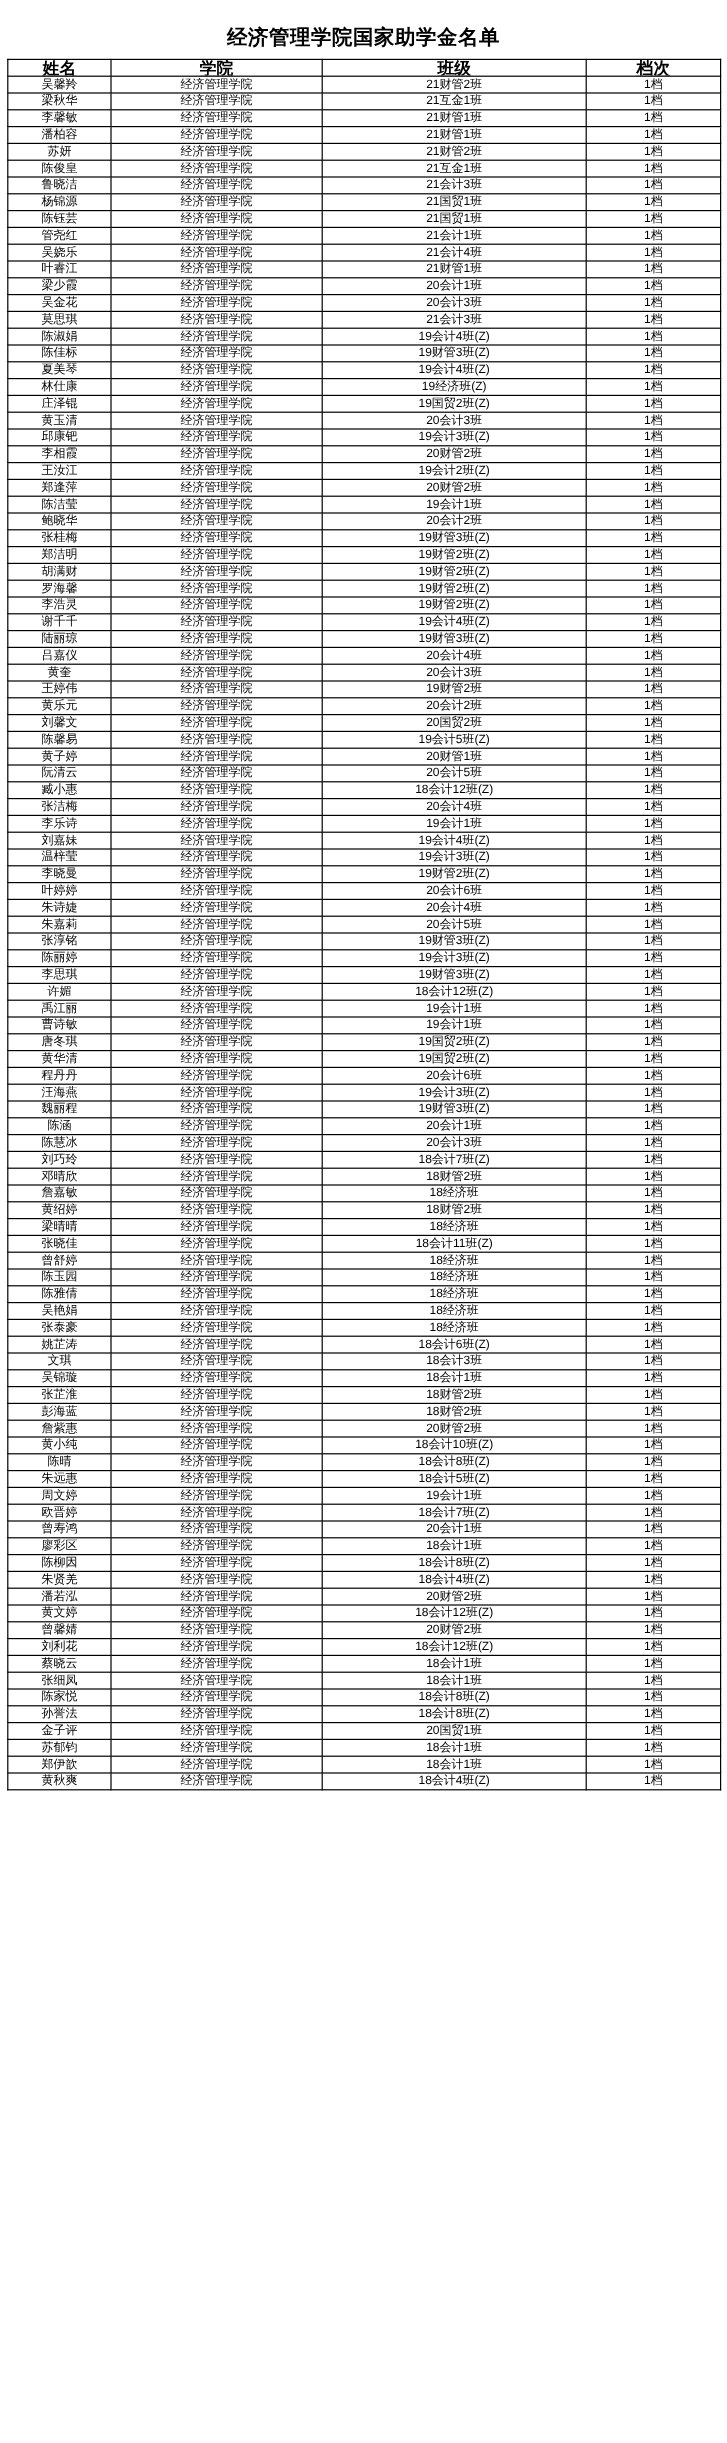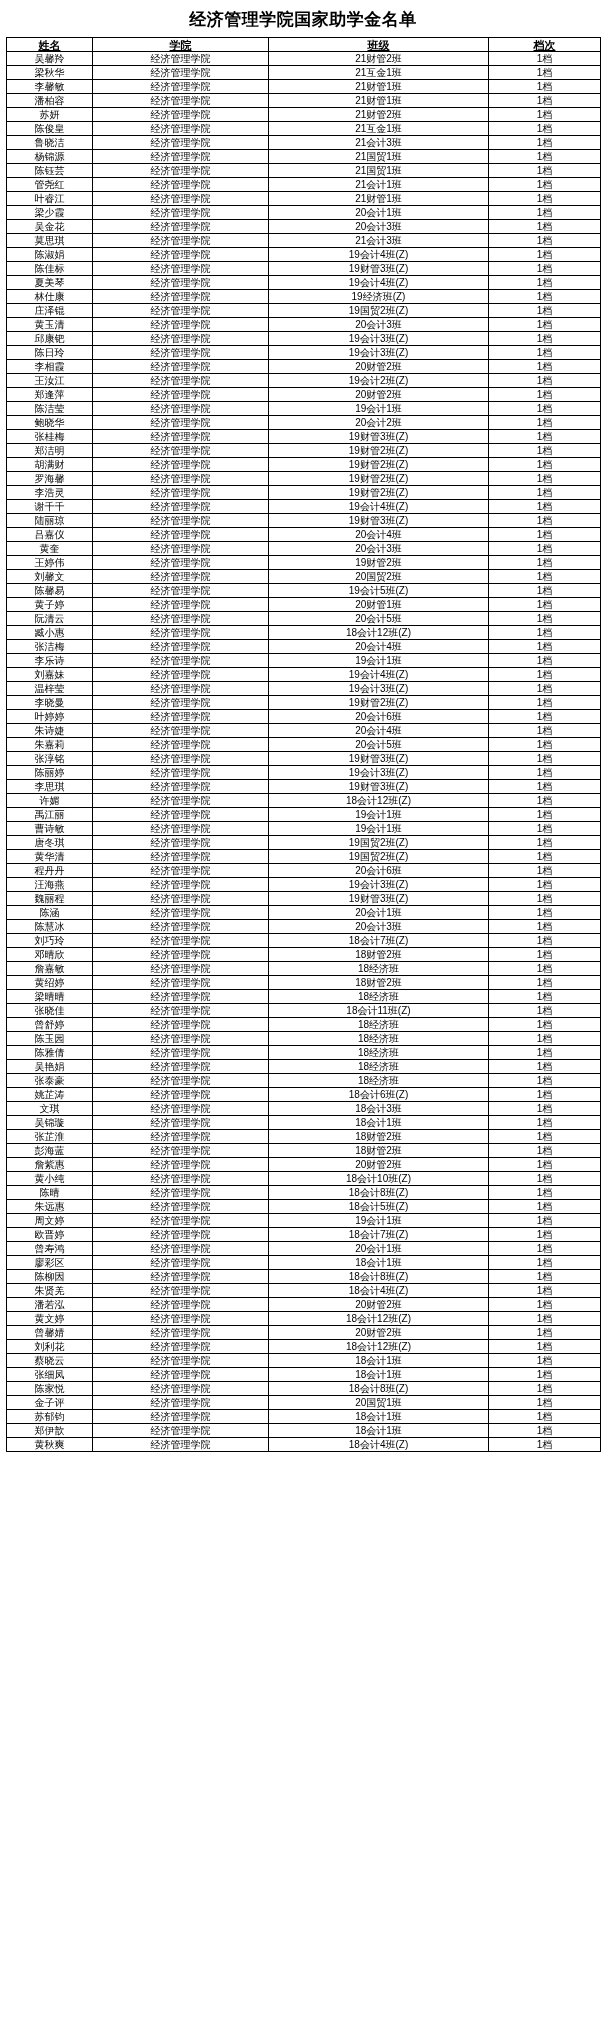"经济管理学院国家助学金名单" .page { padding: 4px 6px 6px 6px -> 16px 6px 6px 6px }
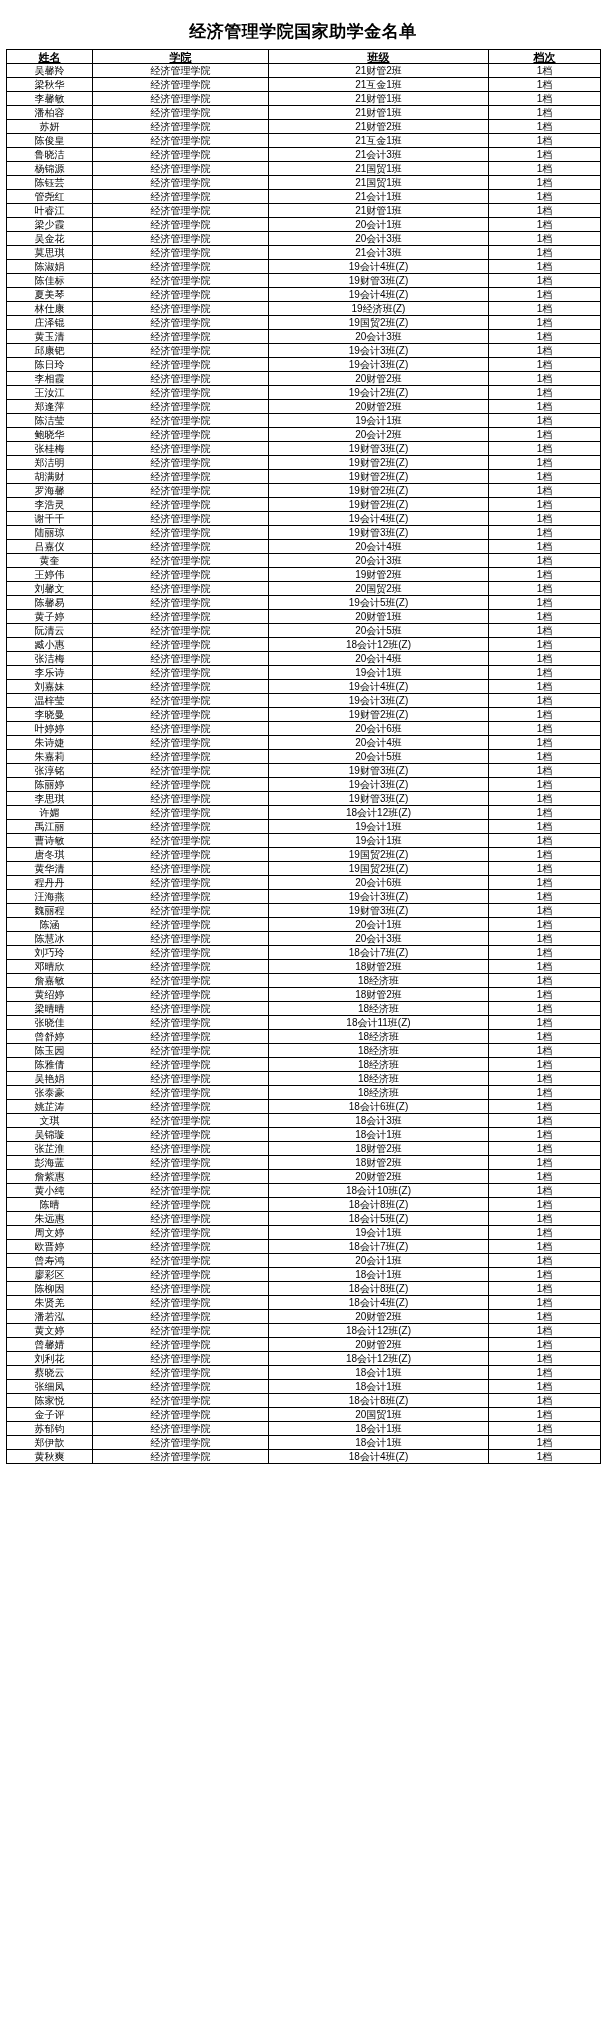"姓名" table.roster th { font-size: 11px -> 14px }
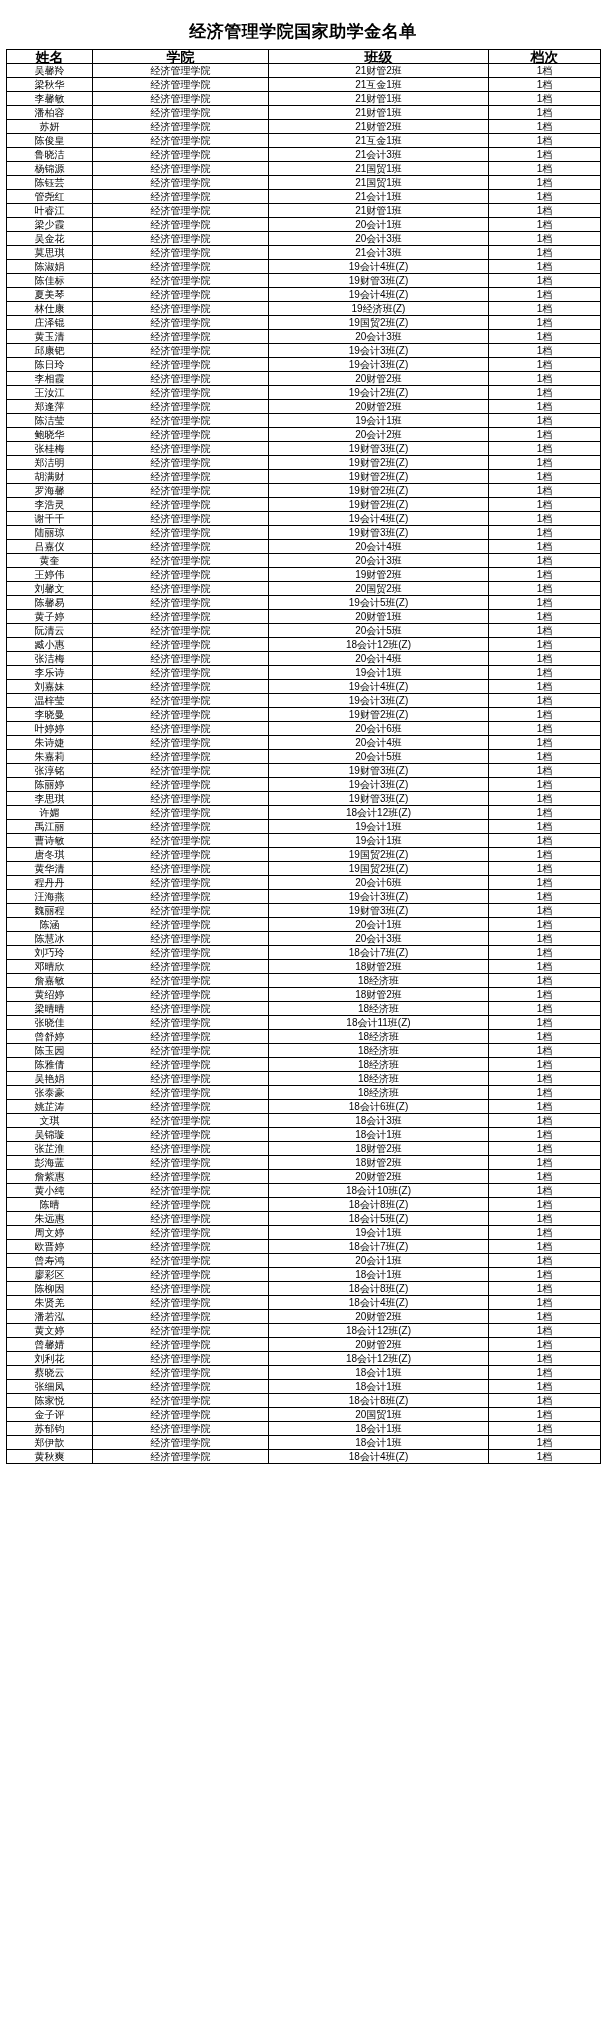"吴娆乐" tr { html: none -> <tr> <td>吴娆乐</td> <td>经济管理学院</td> <td>21会计4班</td> <td>1档</td> </tr> }
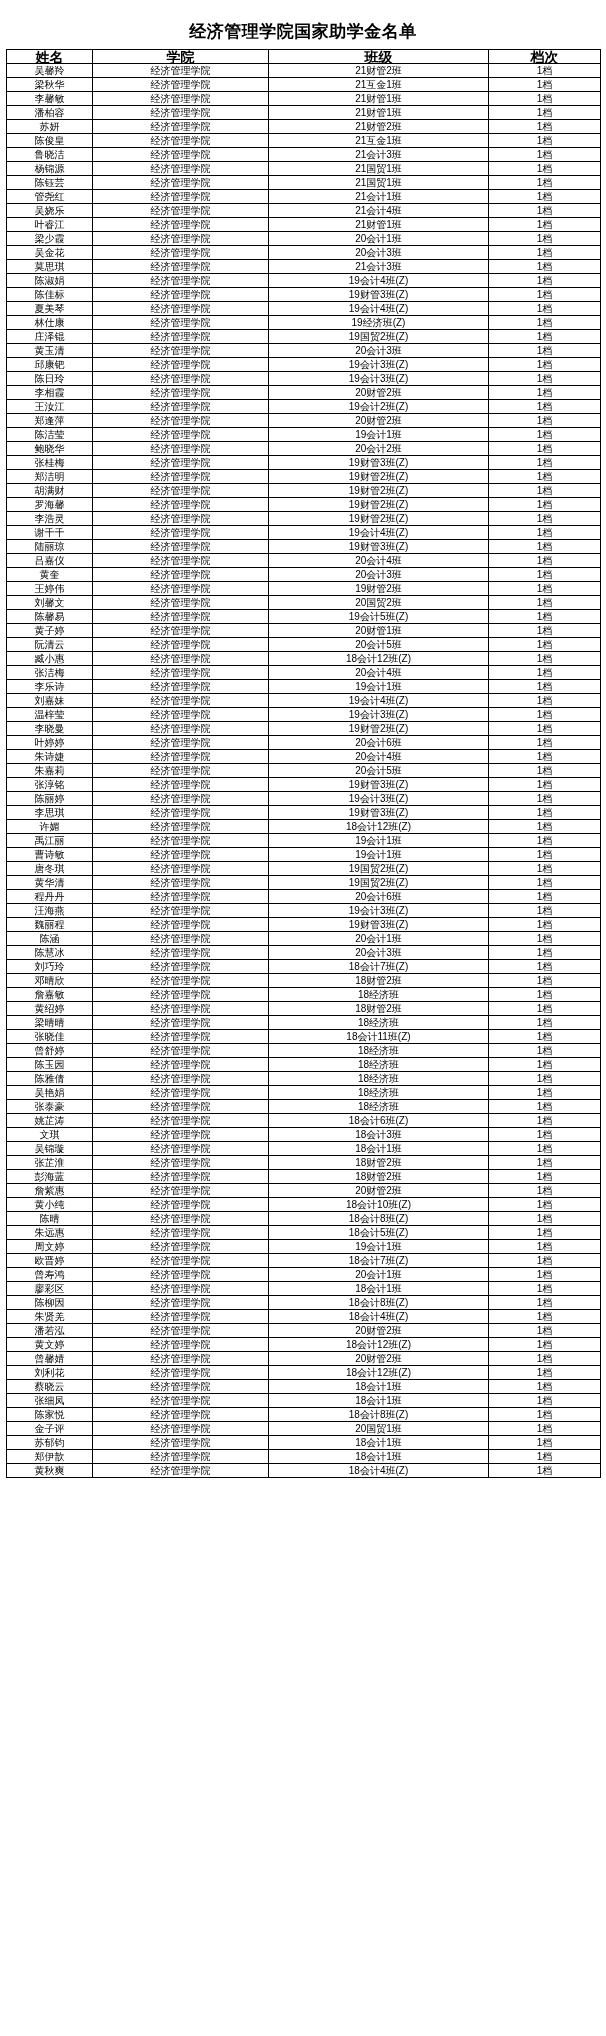"陈日玲" tr { html: <tr> <td>陈日玲</td> <td>经济管理学院</td> <td>19会计3班(Z)</td> <td>1档</td> </tr> -> none }
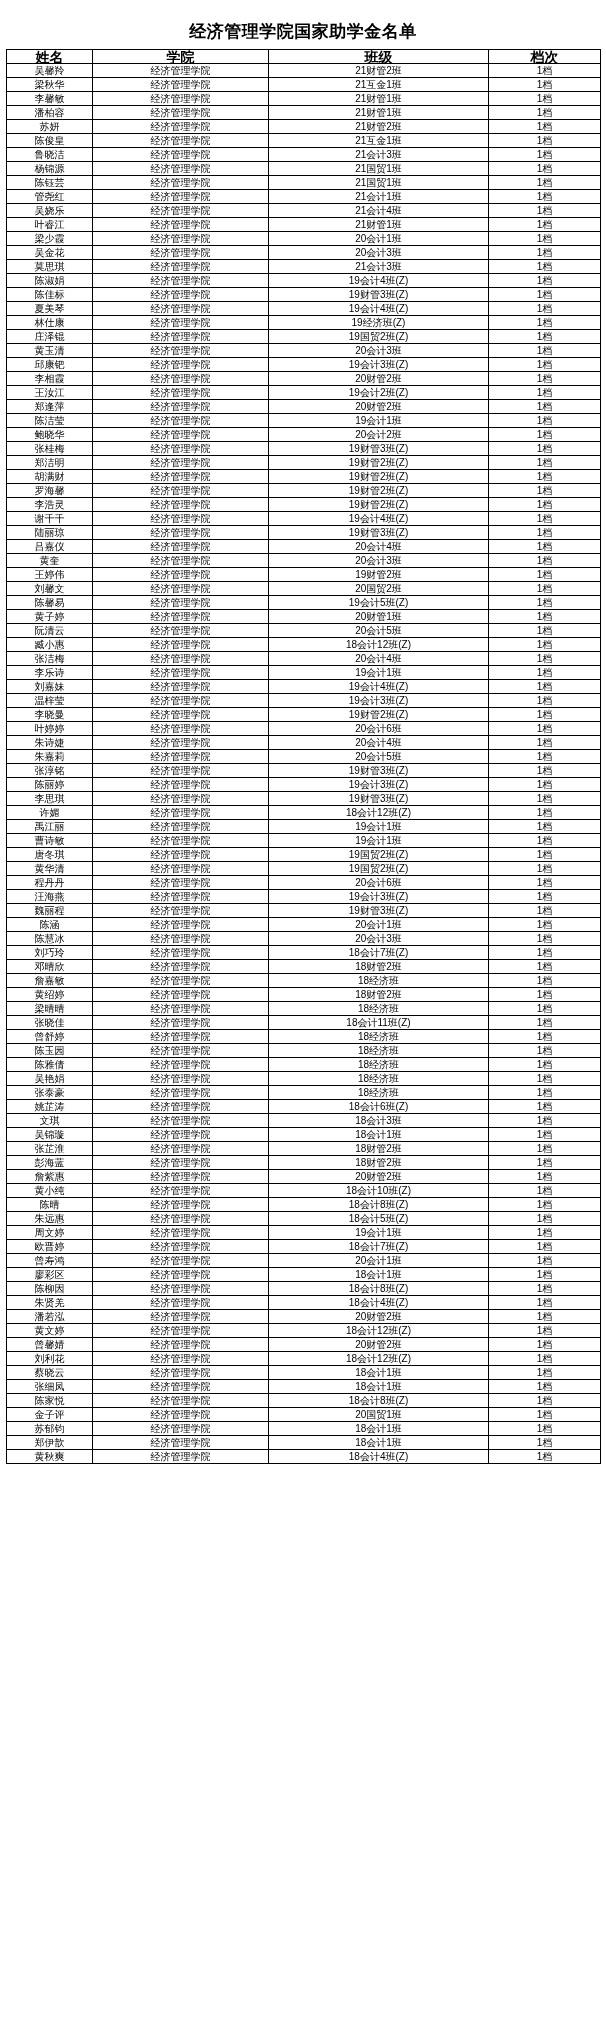"黄乐元" tr { html: none -> <tr> <td>黄乐元</td> <td>经济管理学院</td> <td>20会计2班</td> <td>1档</td> </tr> }
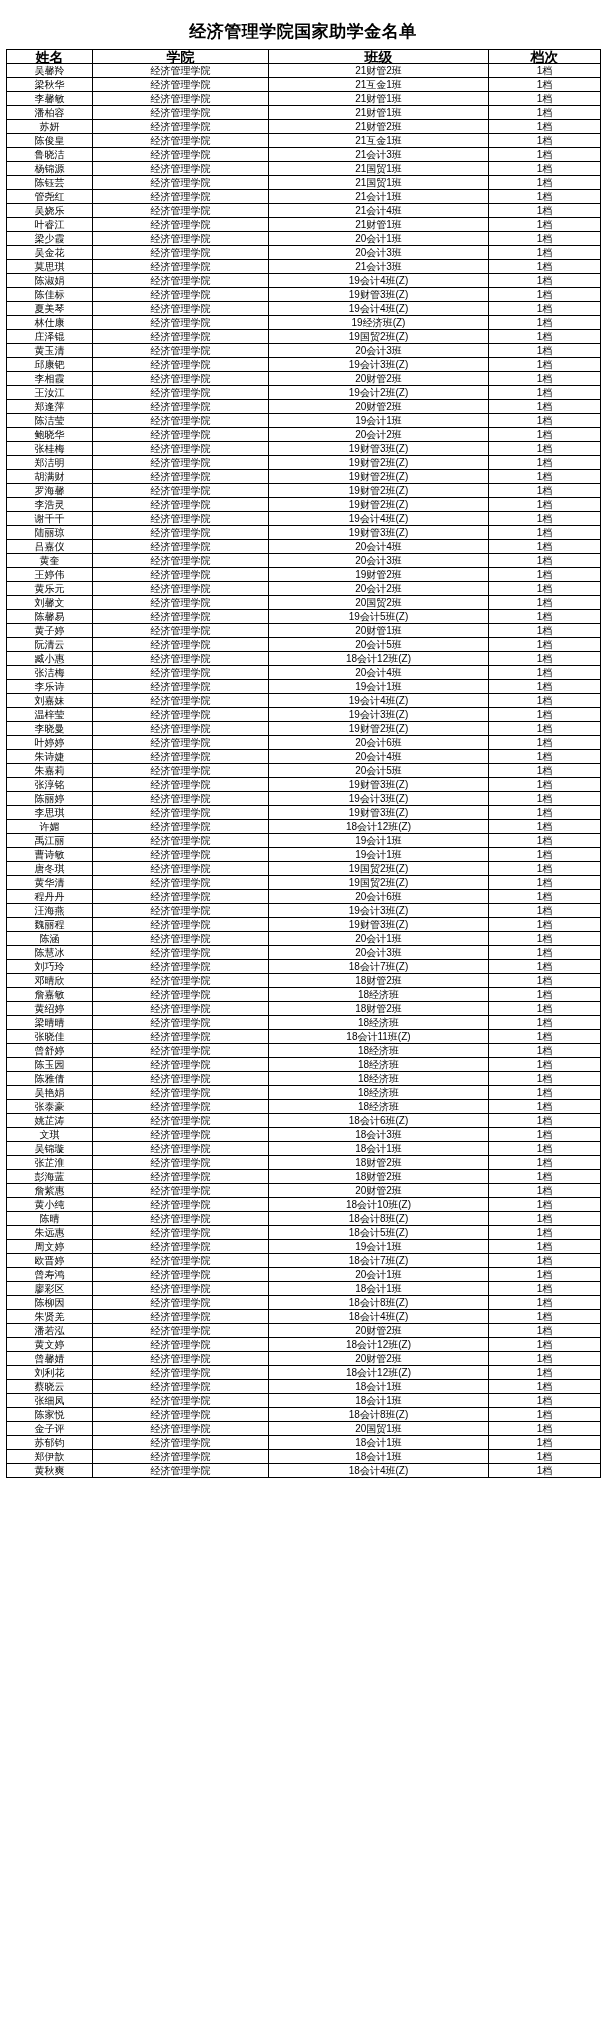"孙誉法" tr { html: none -> <tr> <td>孙誉法</td> <td>经济管理学院</td> <td>18会计8班(Z)</td> <td>1档</td> </tr> }
